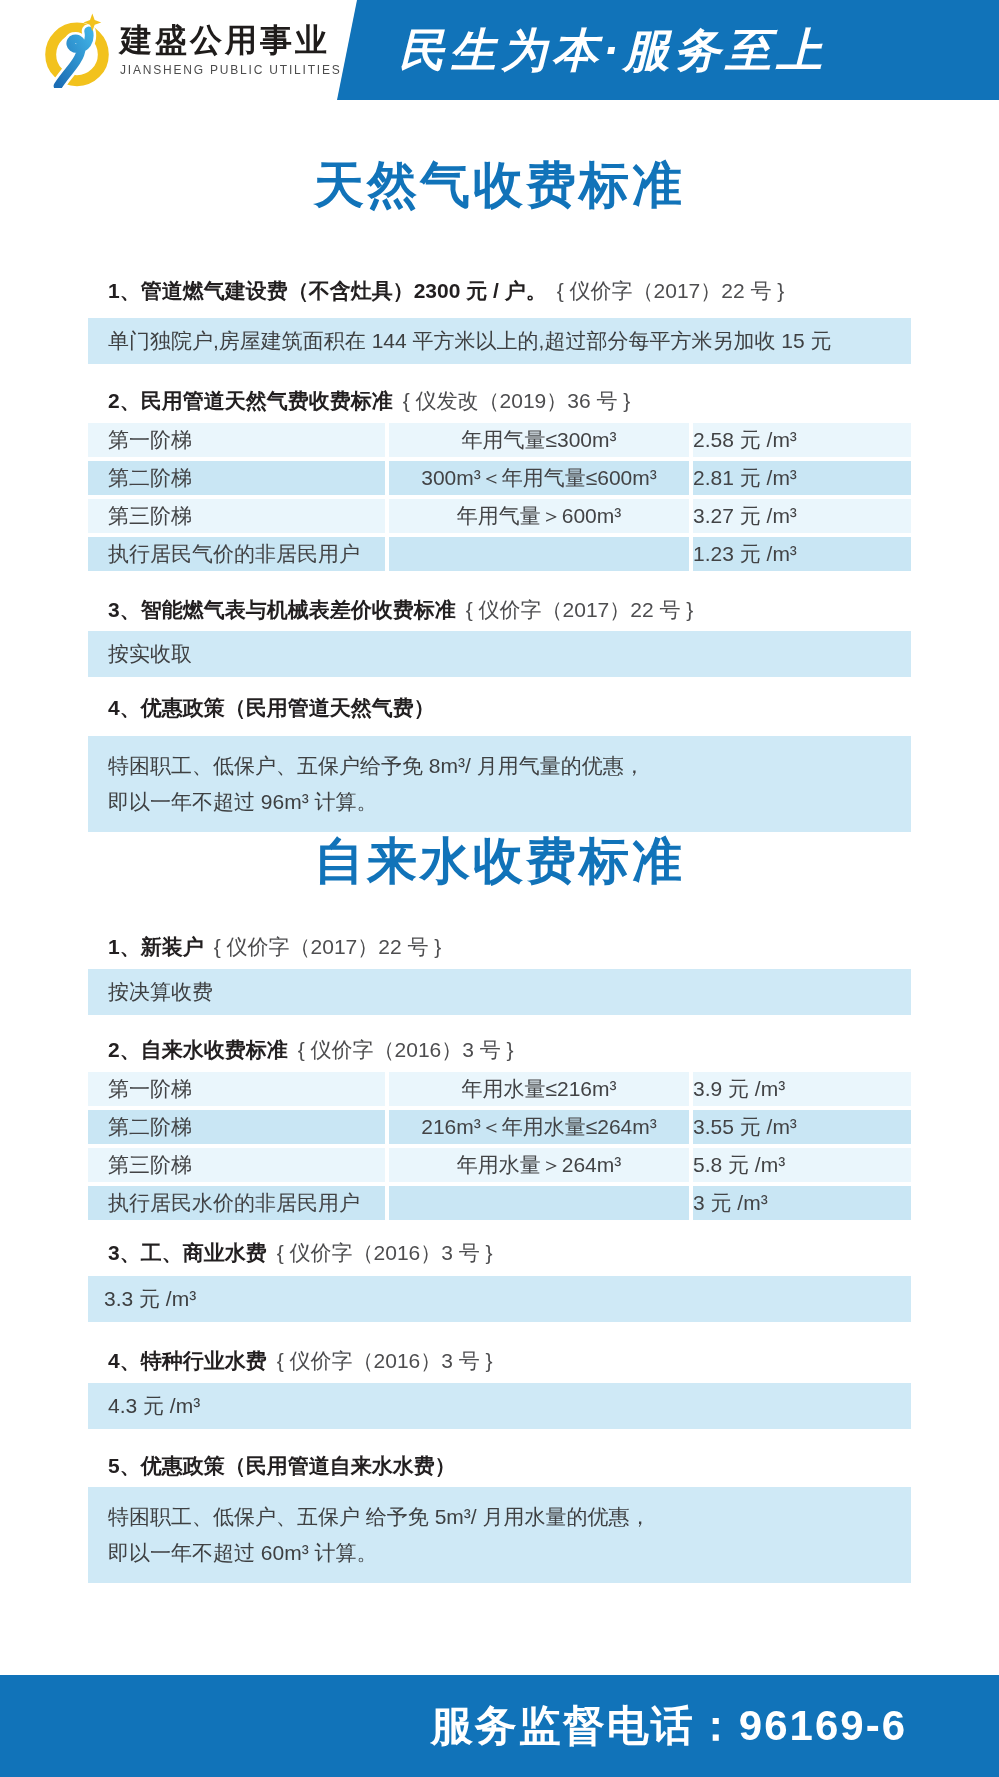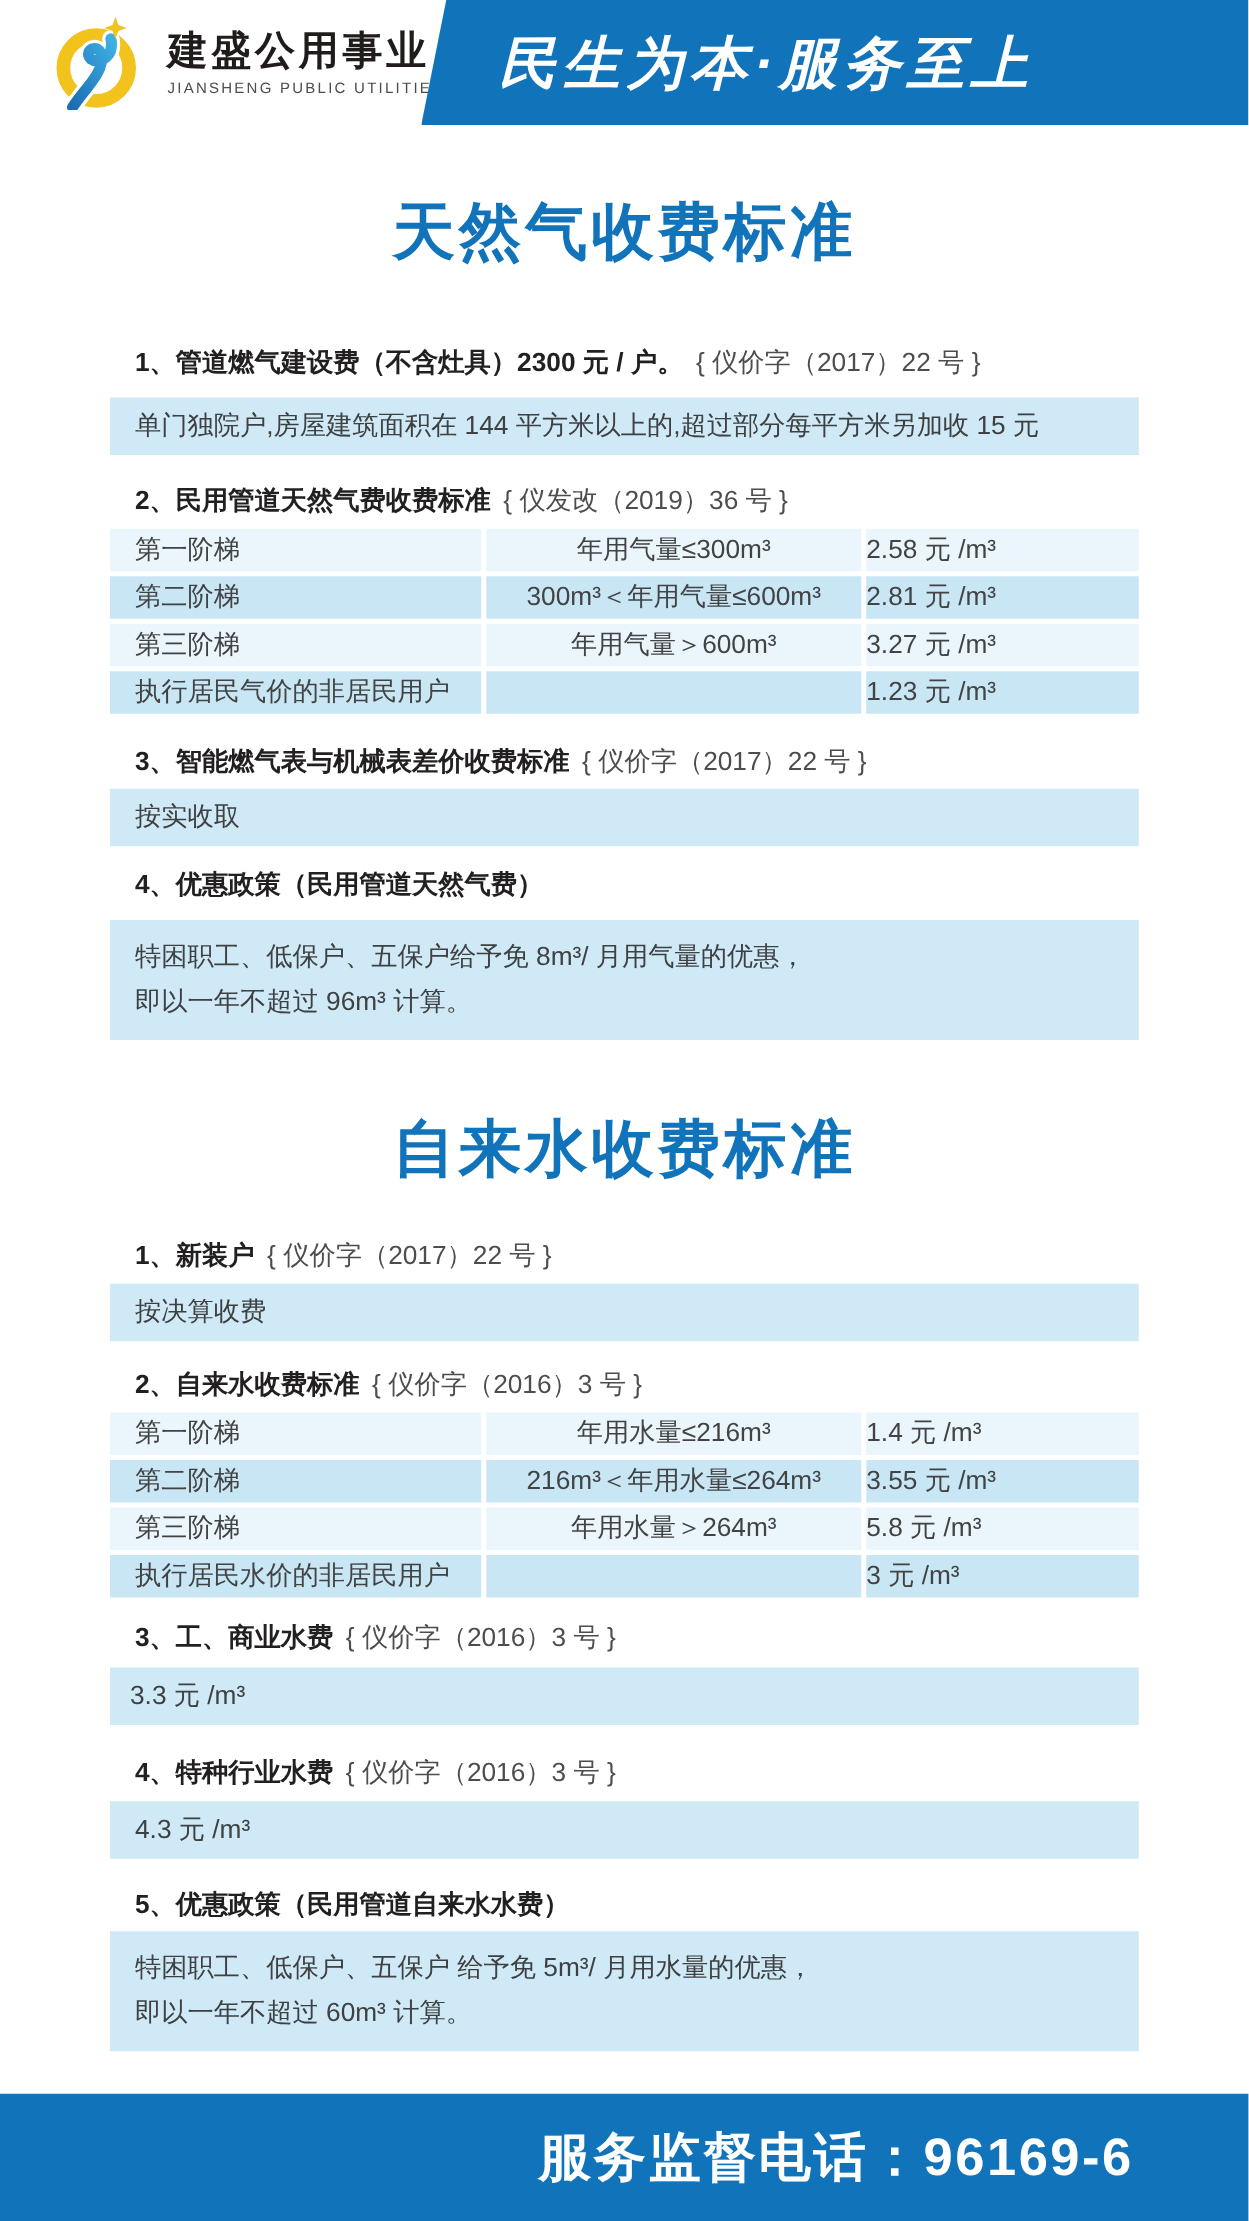"建盛公用事业" .logo { gap: 20px -> 6px }
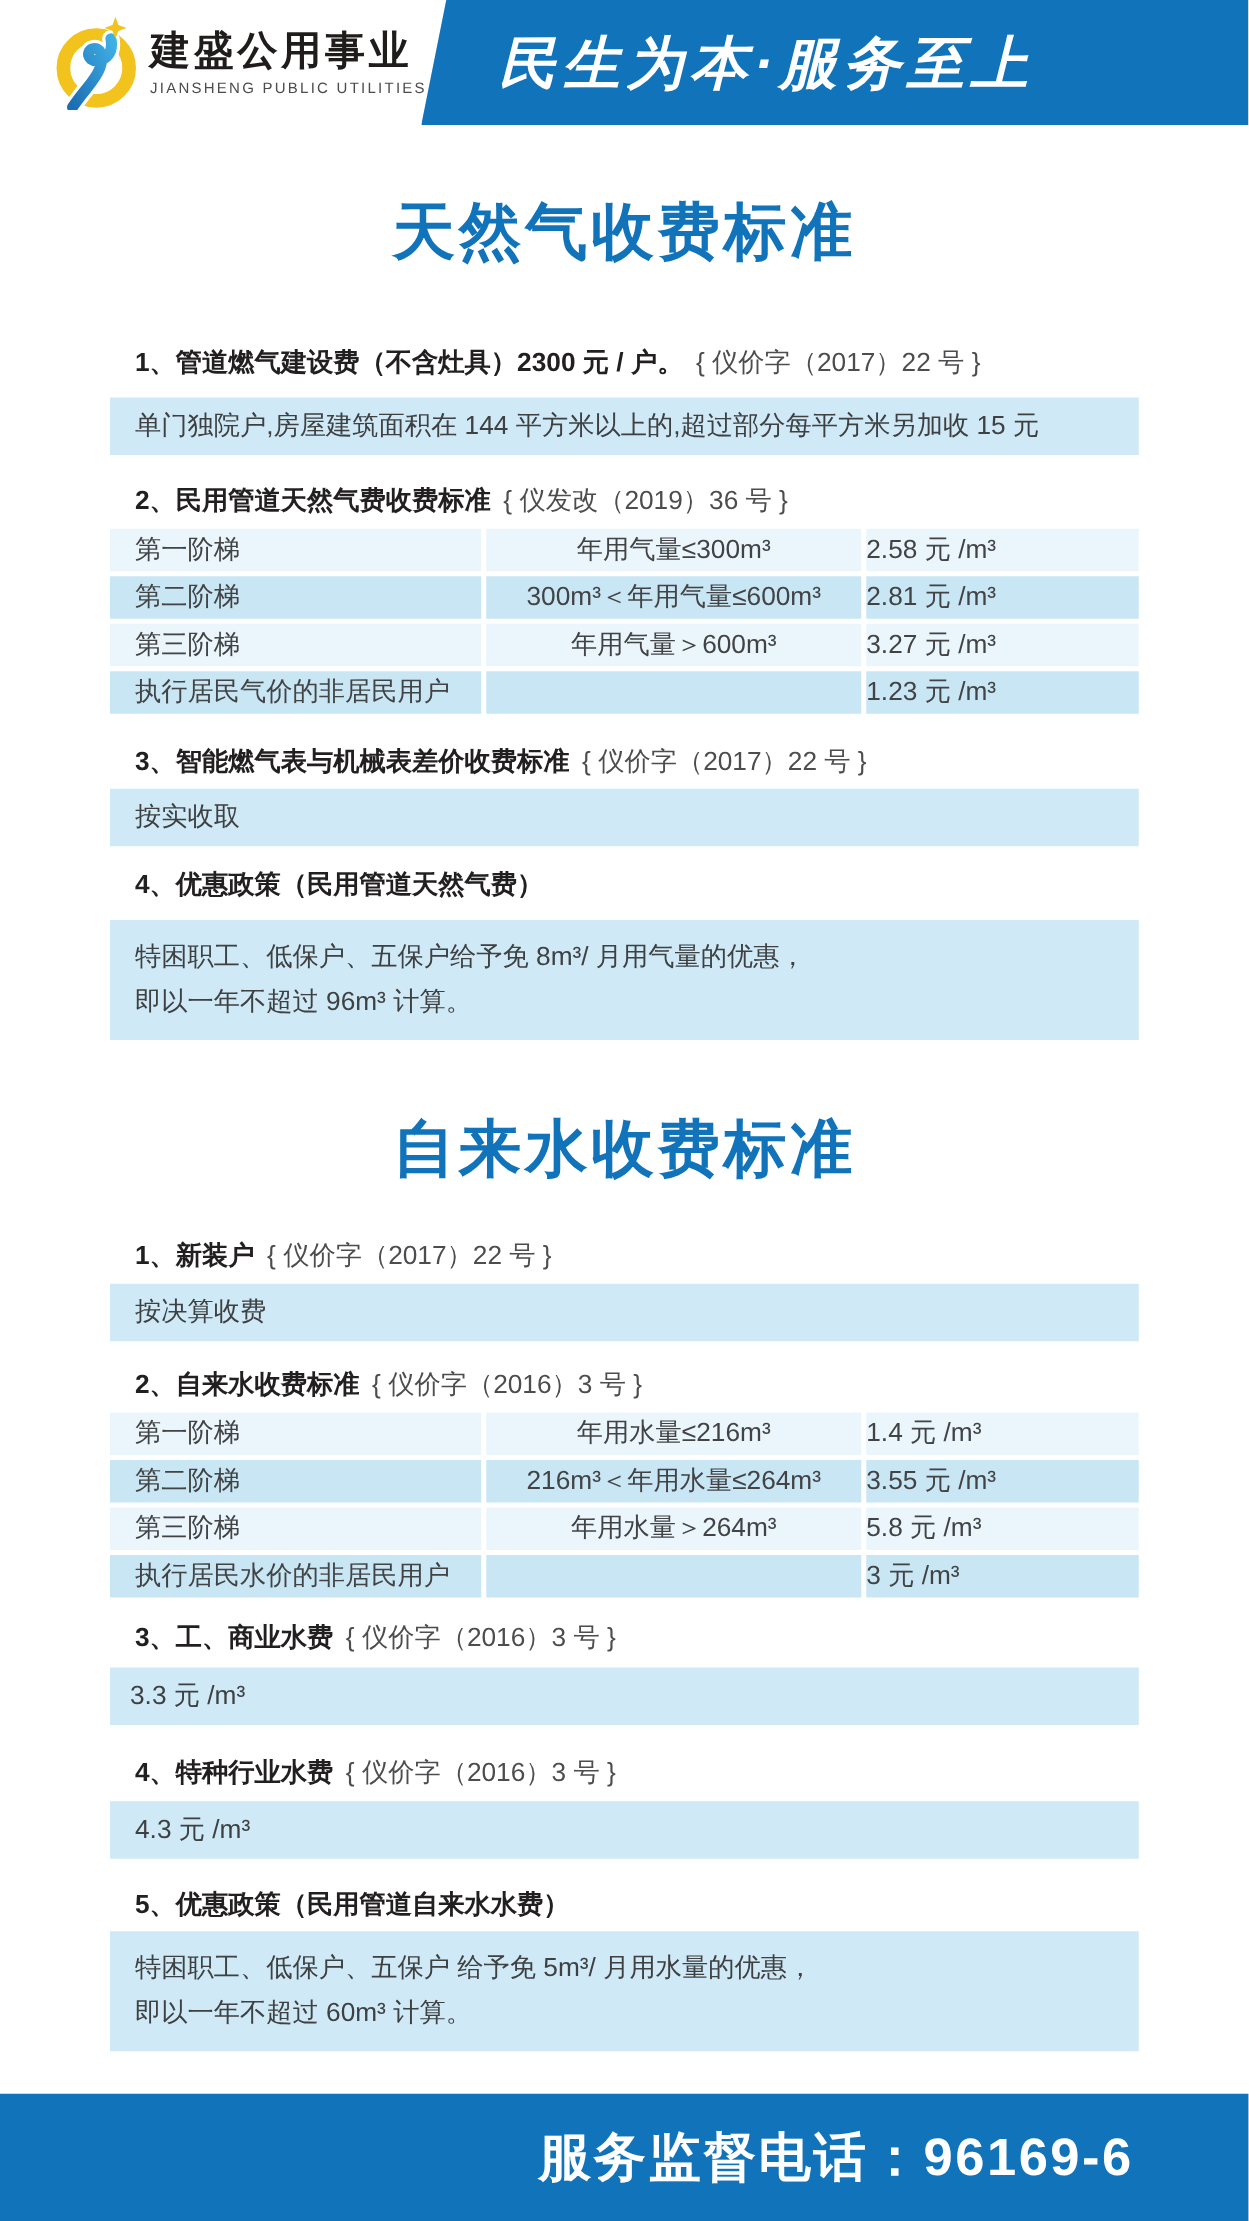"自来水收费标准" .t-water { margin-top: 58px -> none }
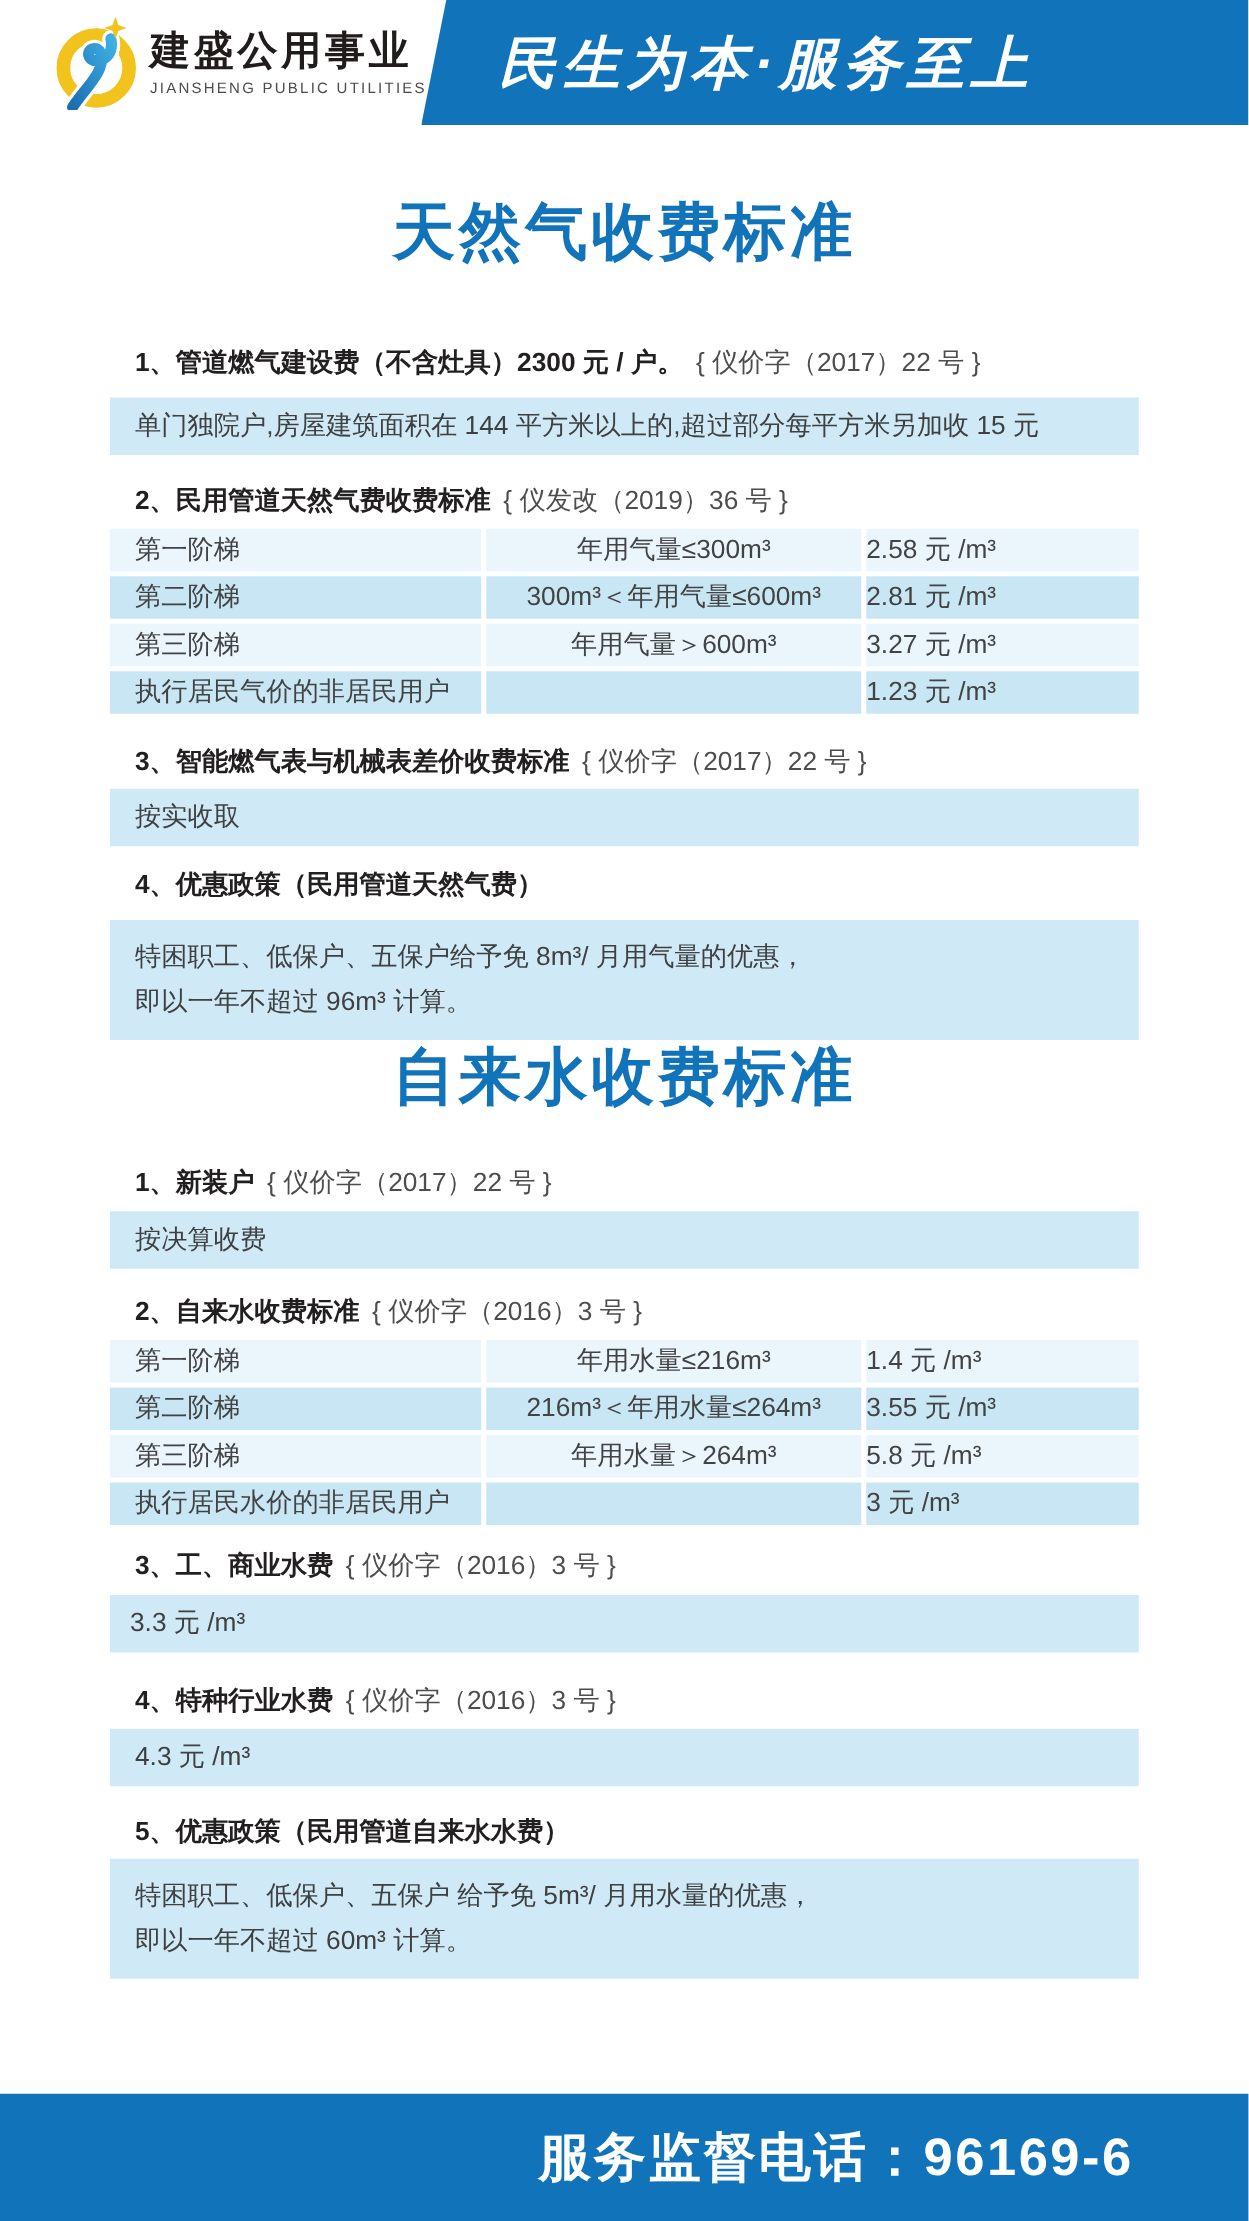"1.4 元 /m³" div.cell { text: 1.4 -> 3.9 }
